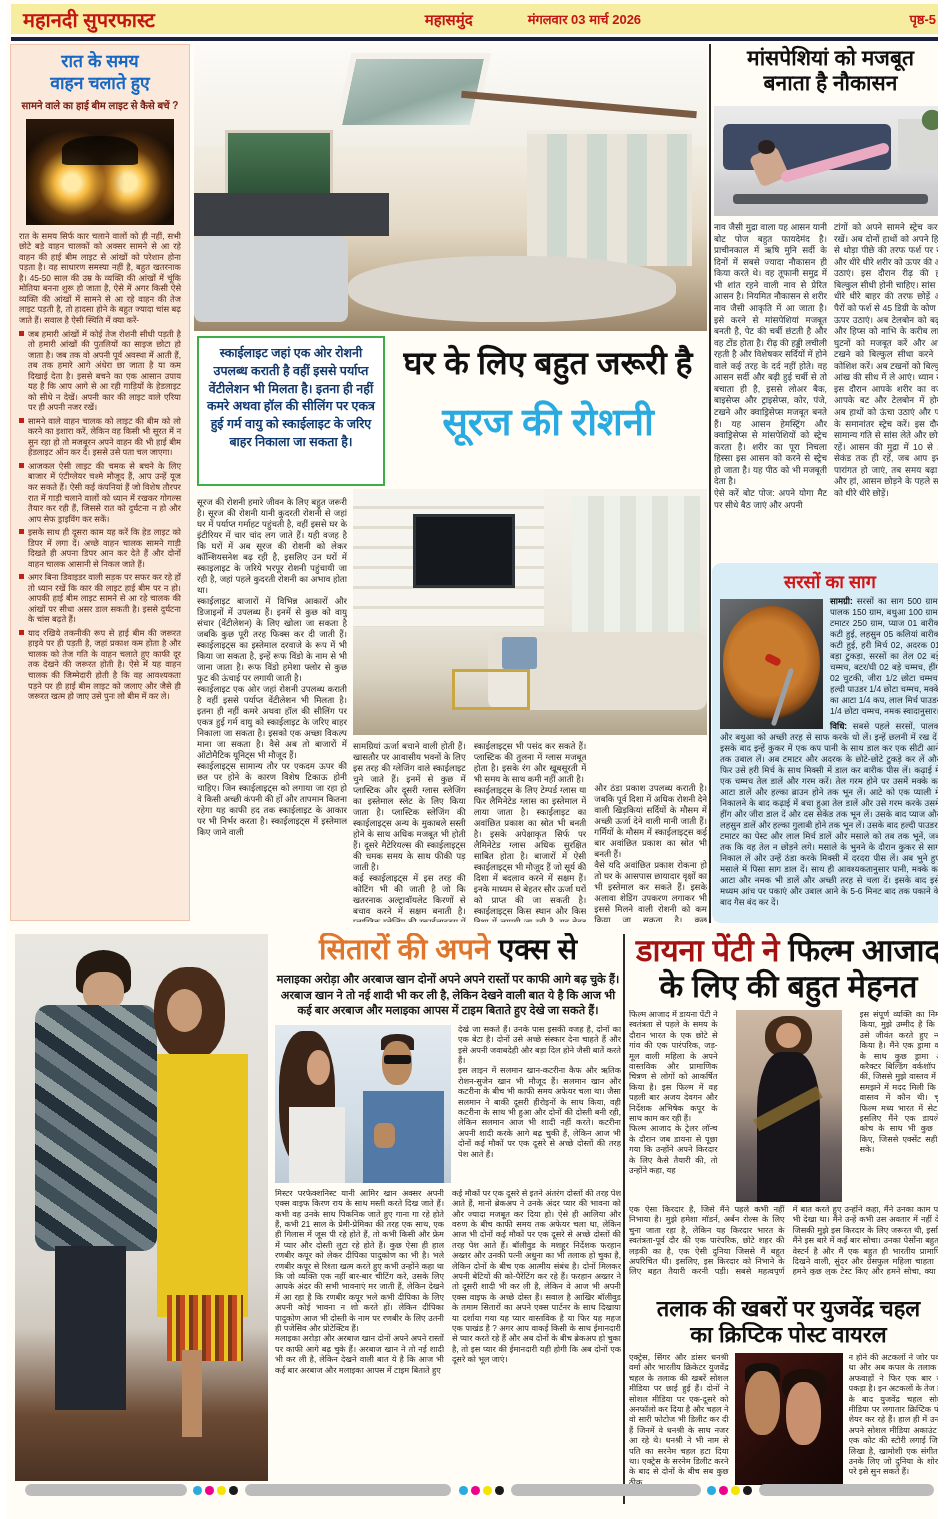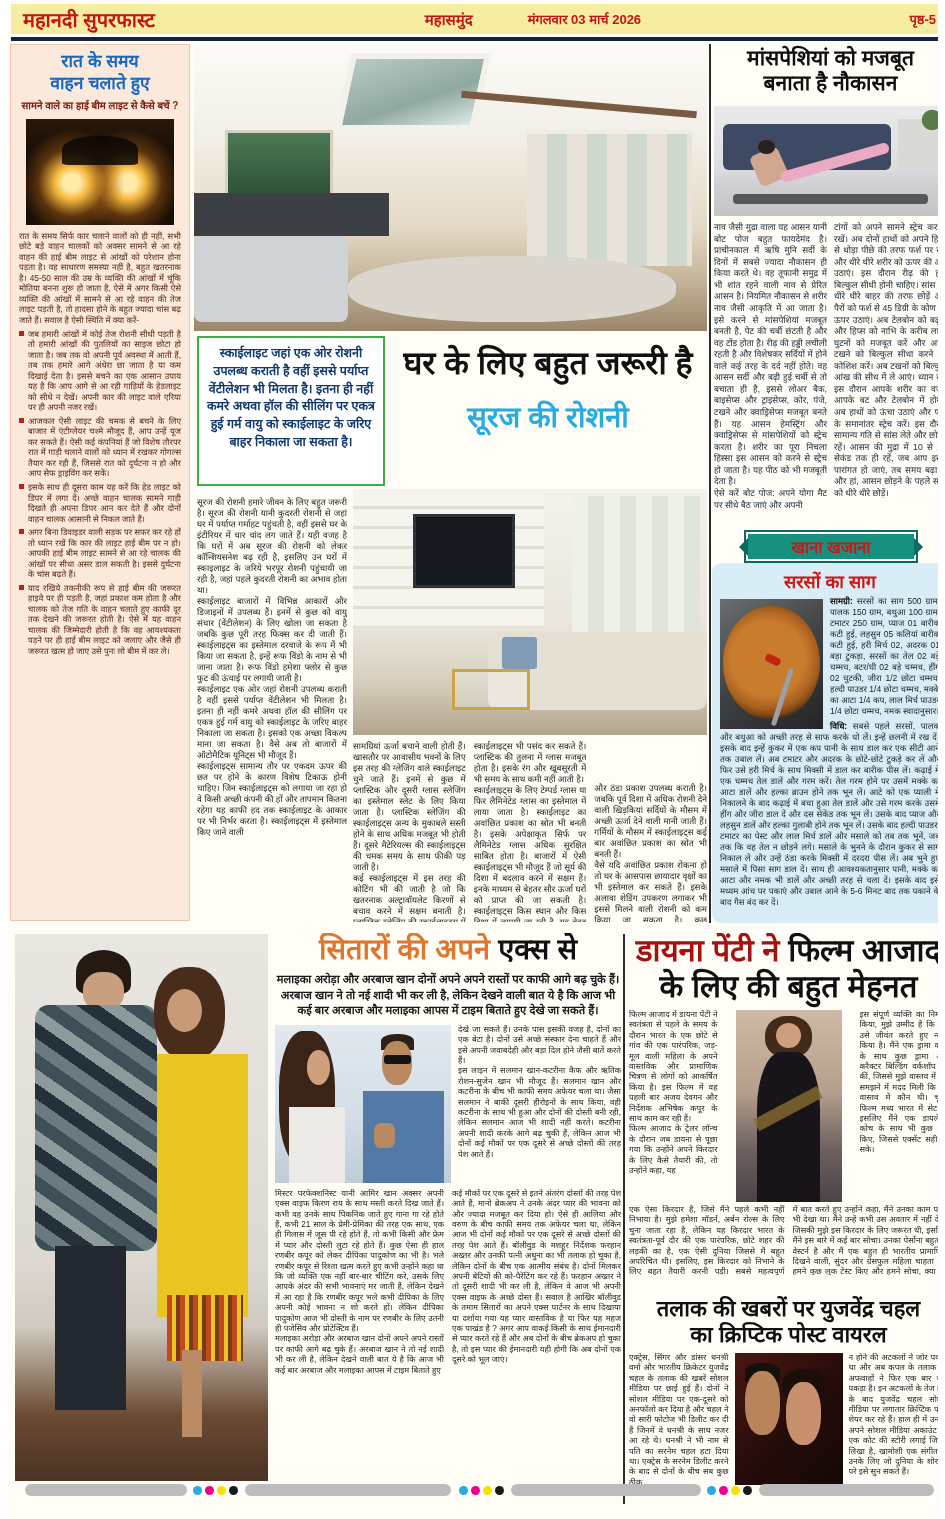"सामने वाले वाहन चालक को" div.hb-body { html: none -> <div>सामने वाले वाहन चालक को लाइट की बीम को लो करने का इशारा करें, लेकिन वह किसी भी सूरत में न सुन रहा हो तो मजबूरन अपने वाहन की भी हाई बीम हेडलाइट ऑन कर दें। इससे उसे पता चल जाएगा।</div> }
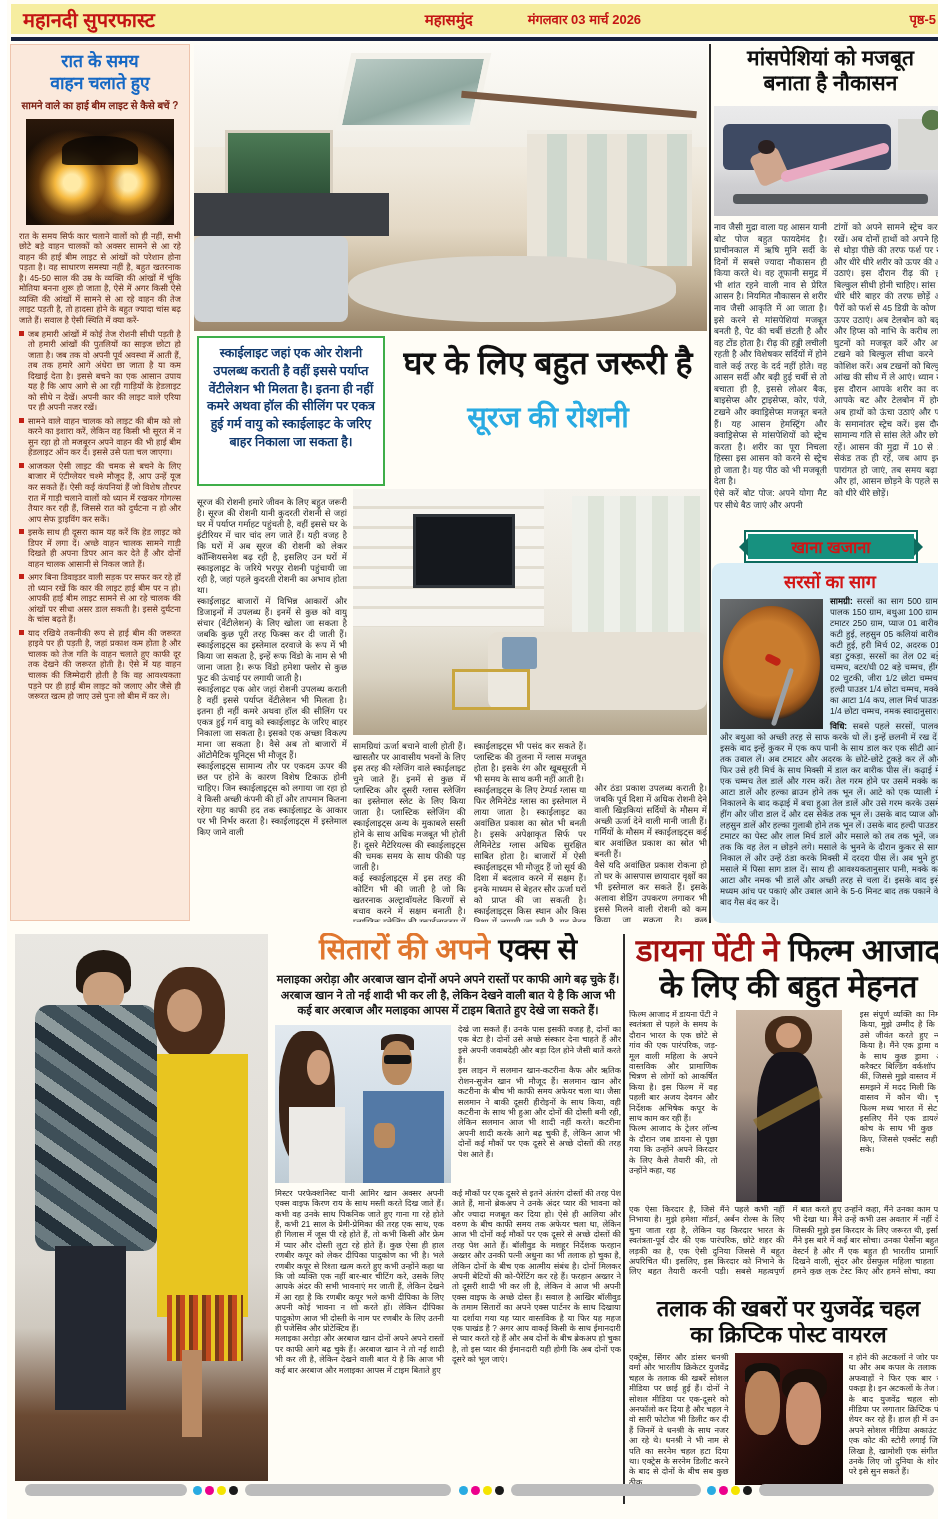"सूरज की रोशनी" .sun-h2 { font-size: 29px -> 38px }
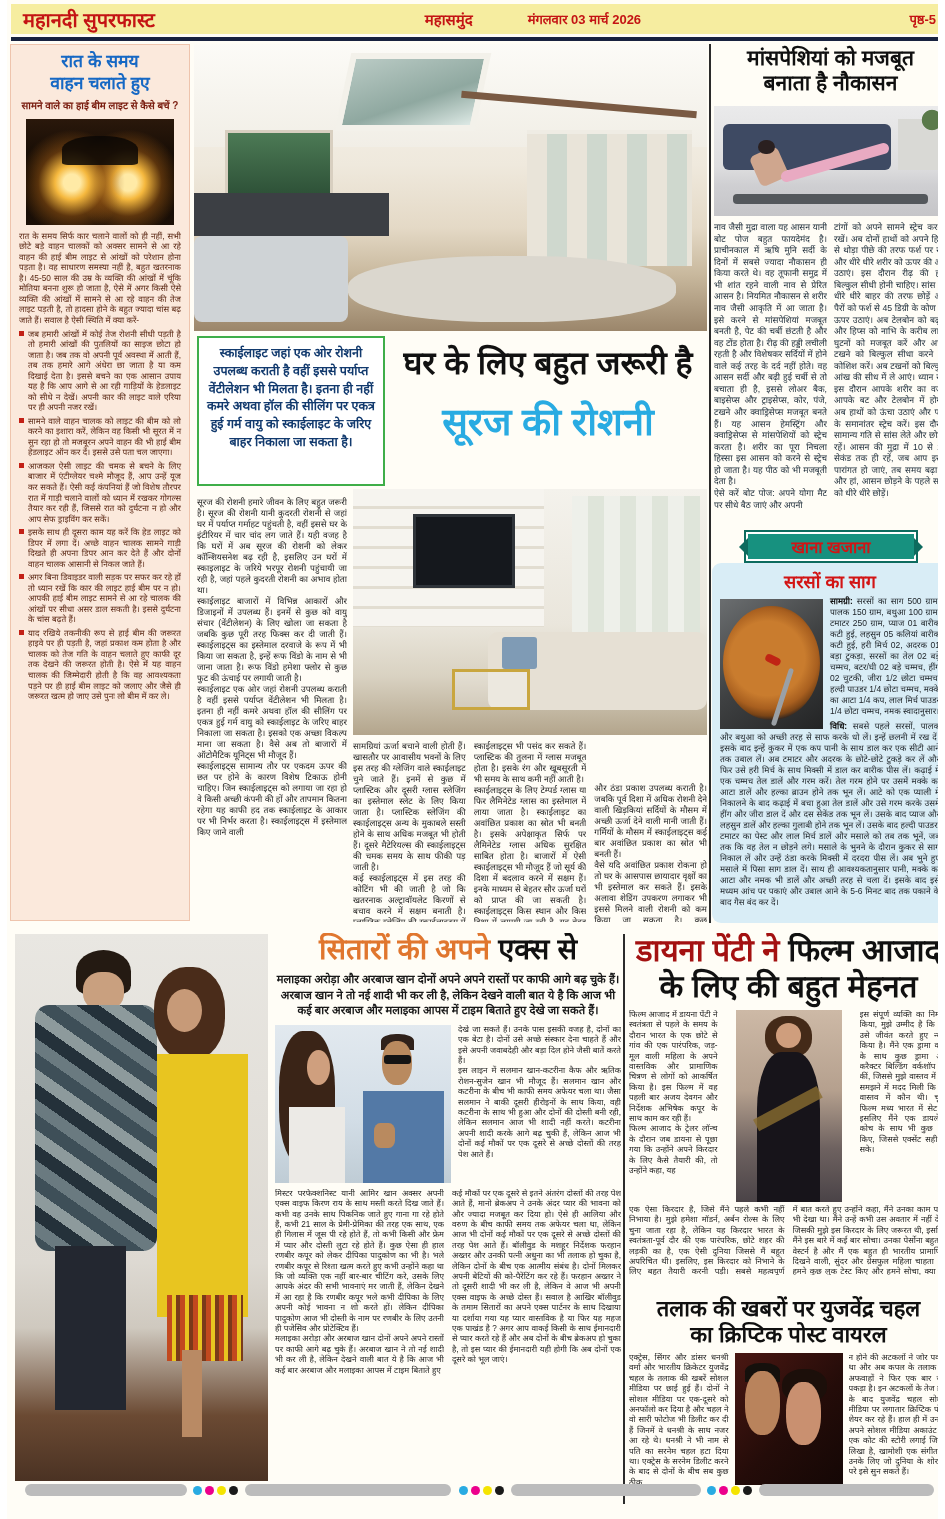"खाना खजाना" div.abs { html: <div> <span>खाना खजाना</span> </div> -> none }
